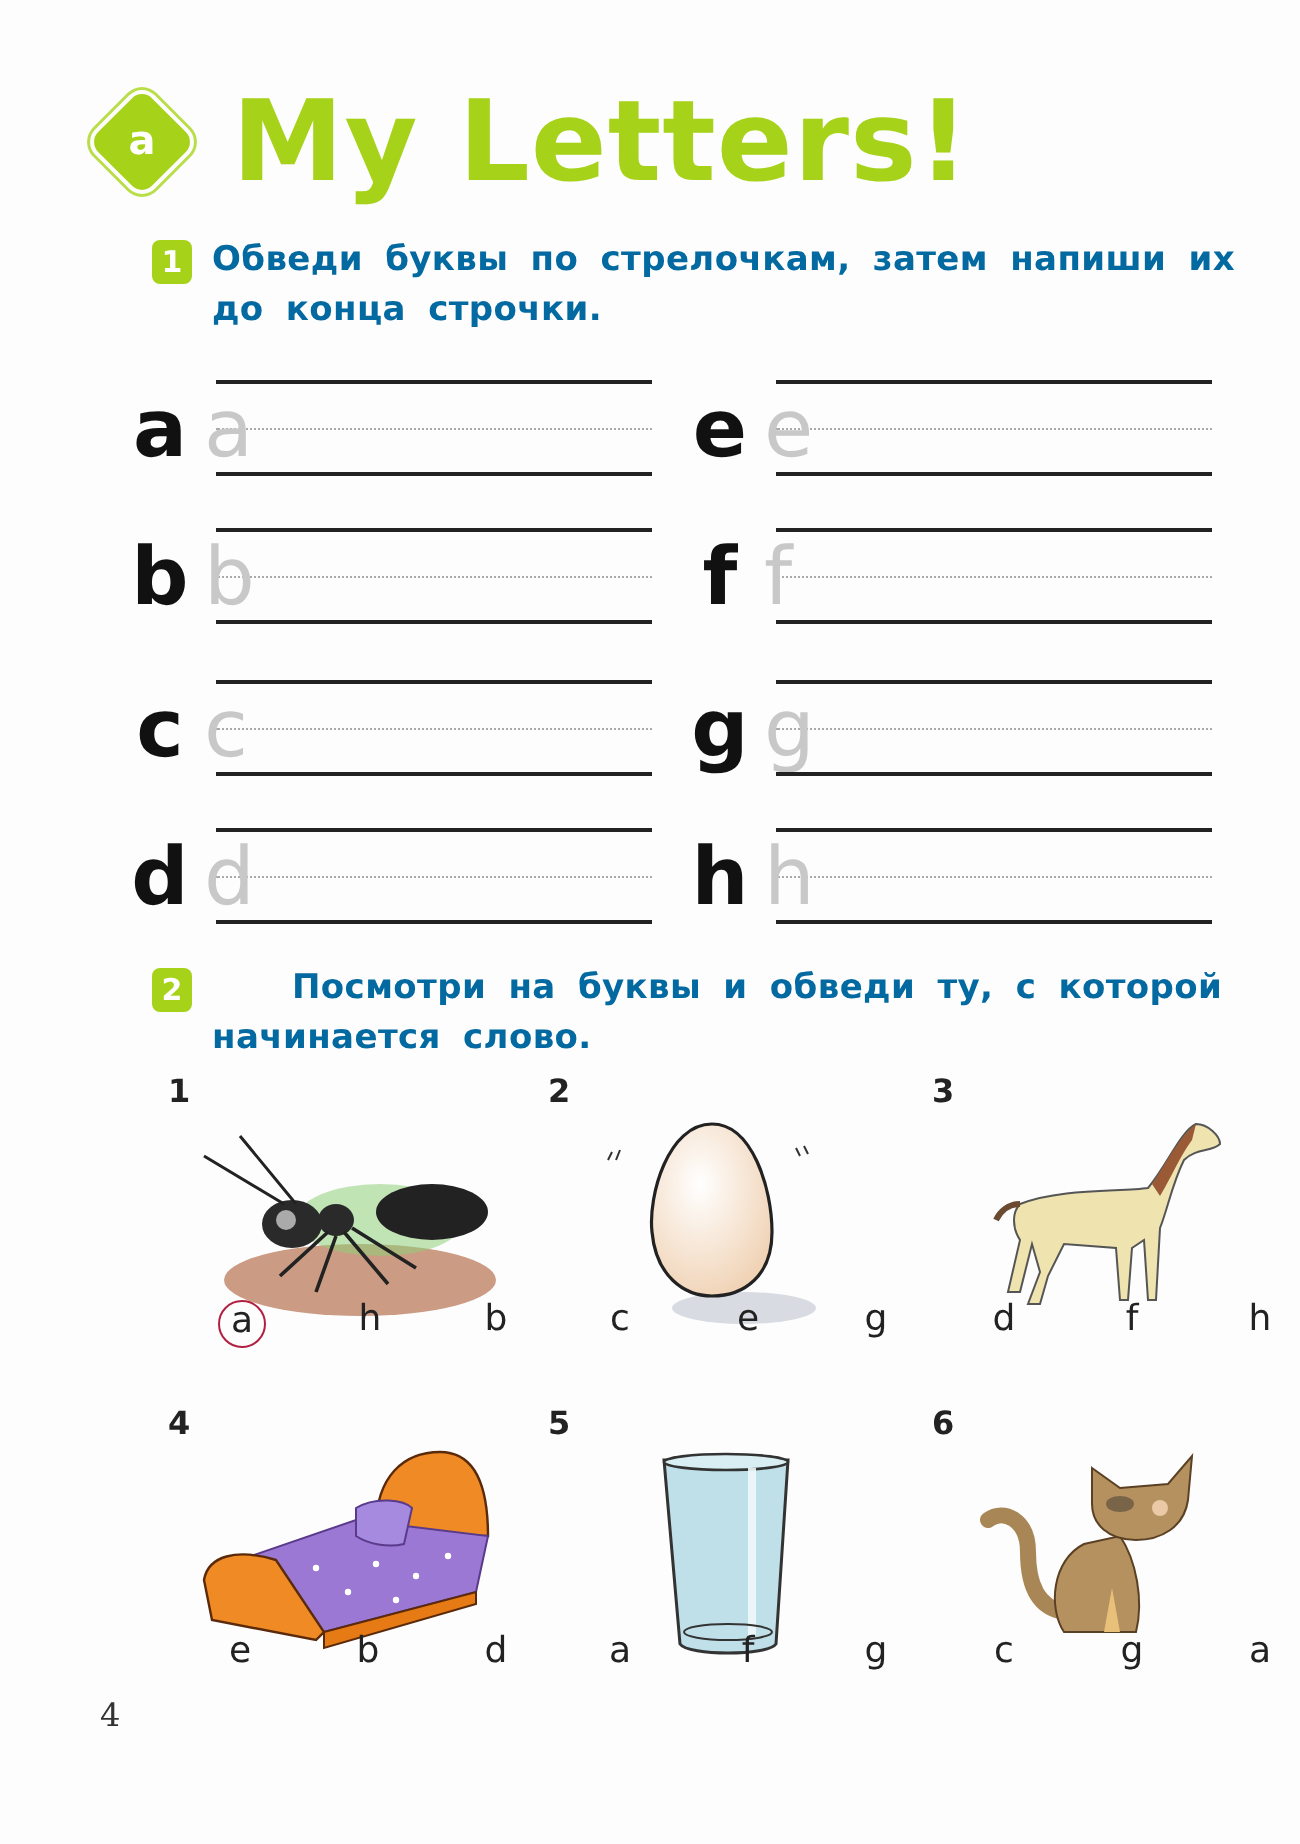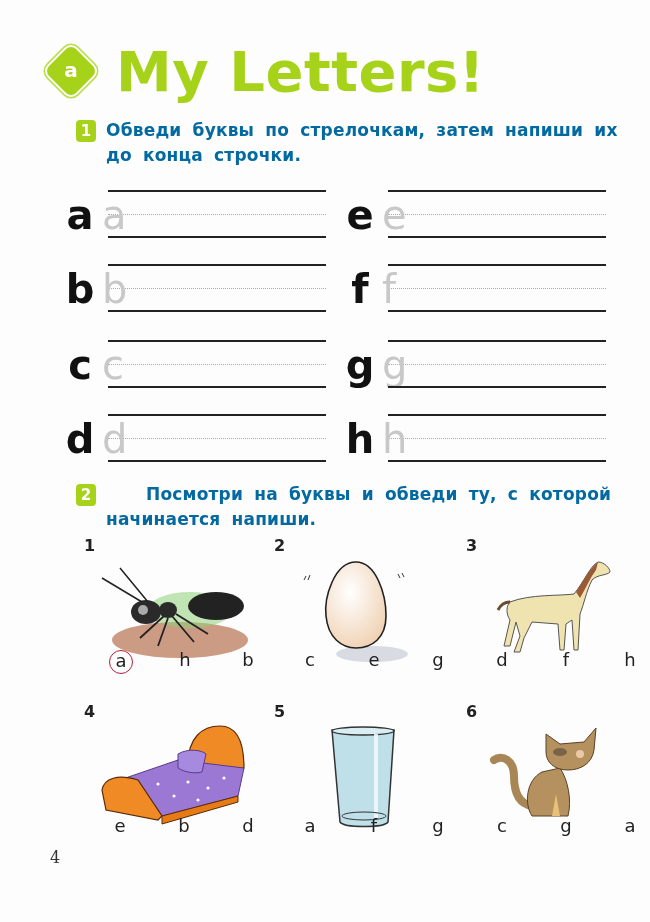"начинается напиши." div.ex-text { text: напиши -> слово }
